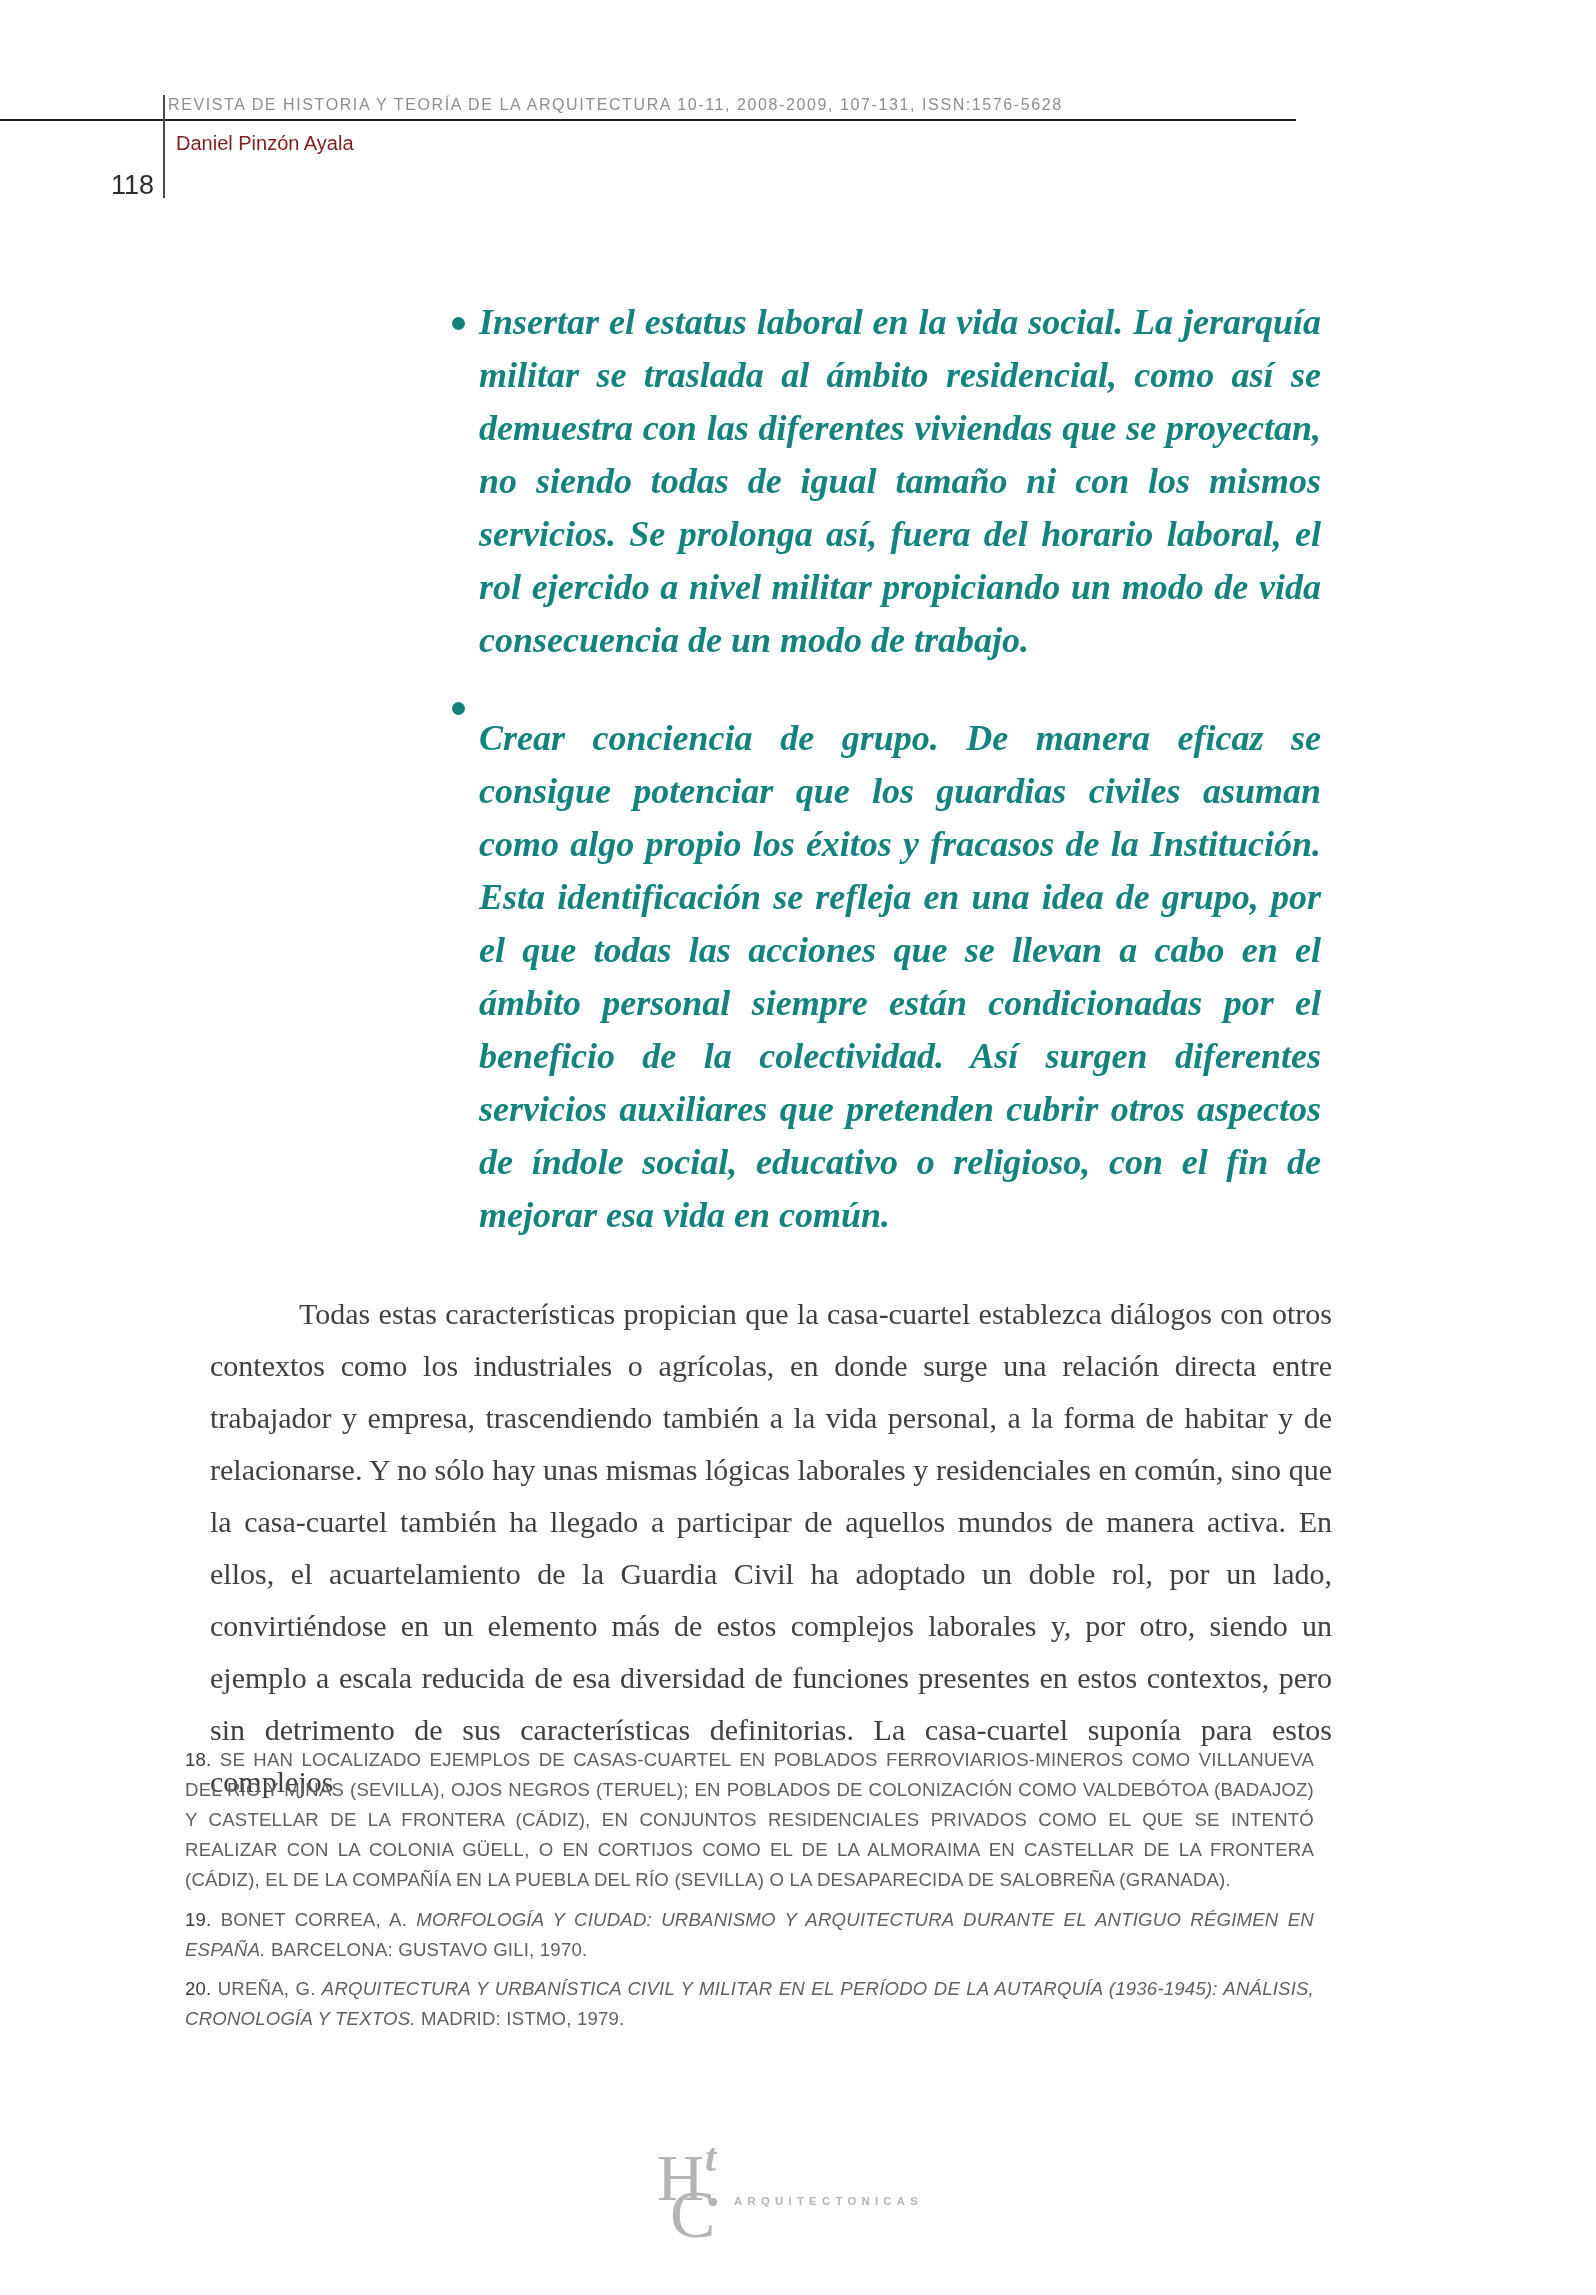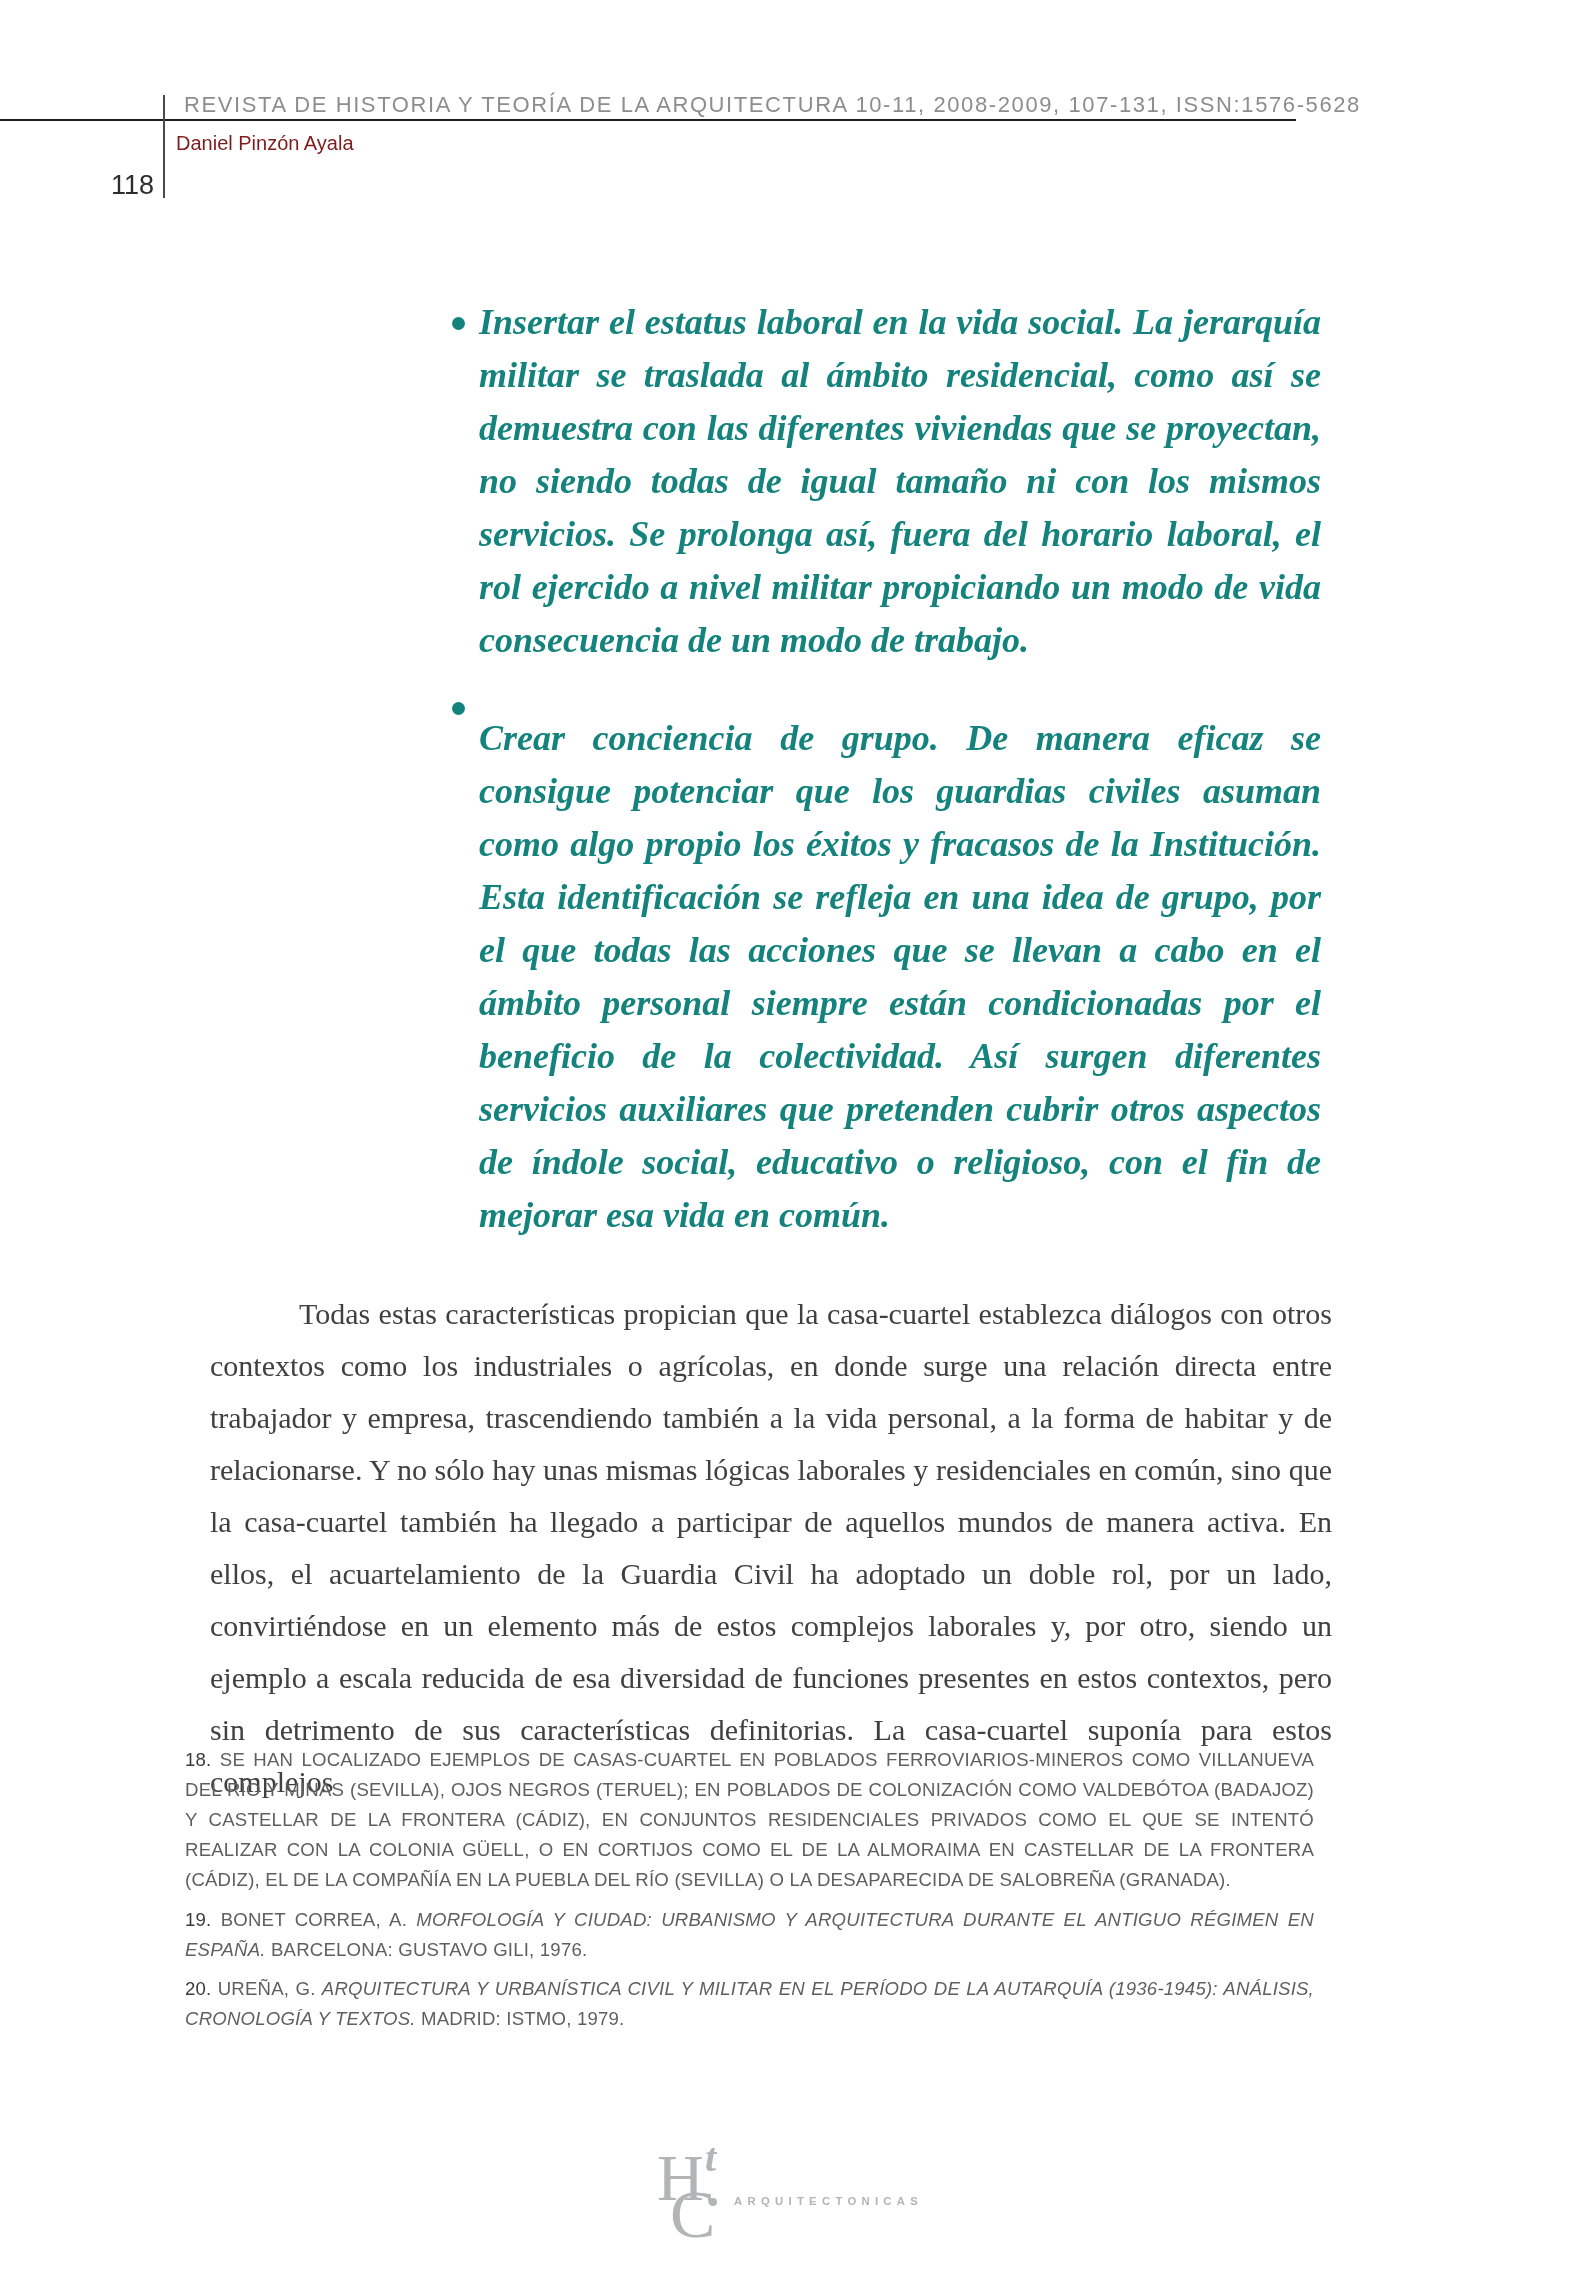"REVISTA DE HISTORIA Y TEORÍA" .journal-line { font-size: 22px -> 16px; left: 184px -> 168px }
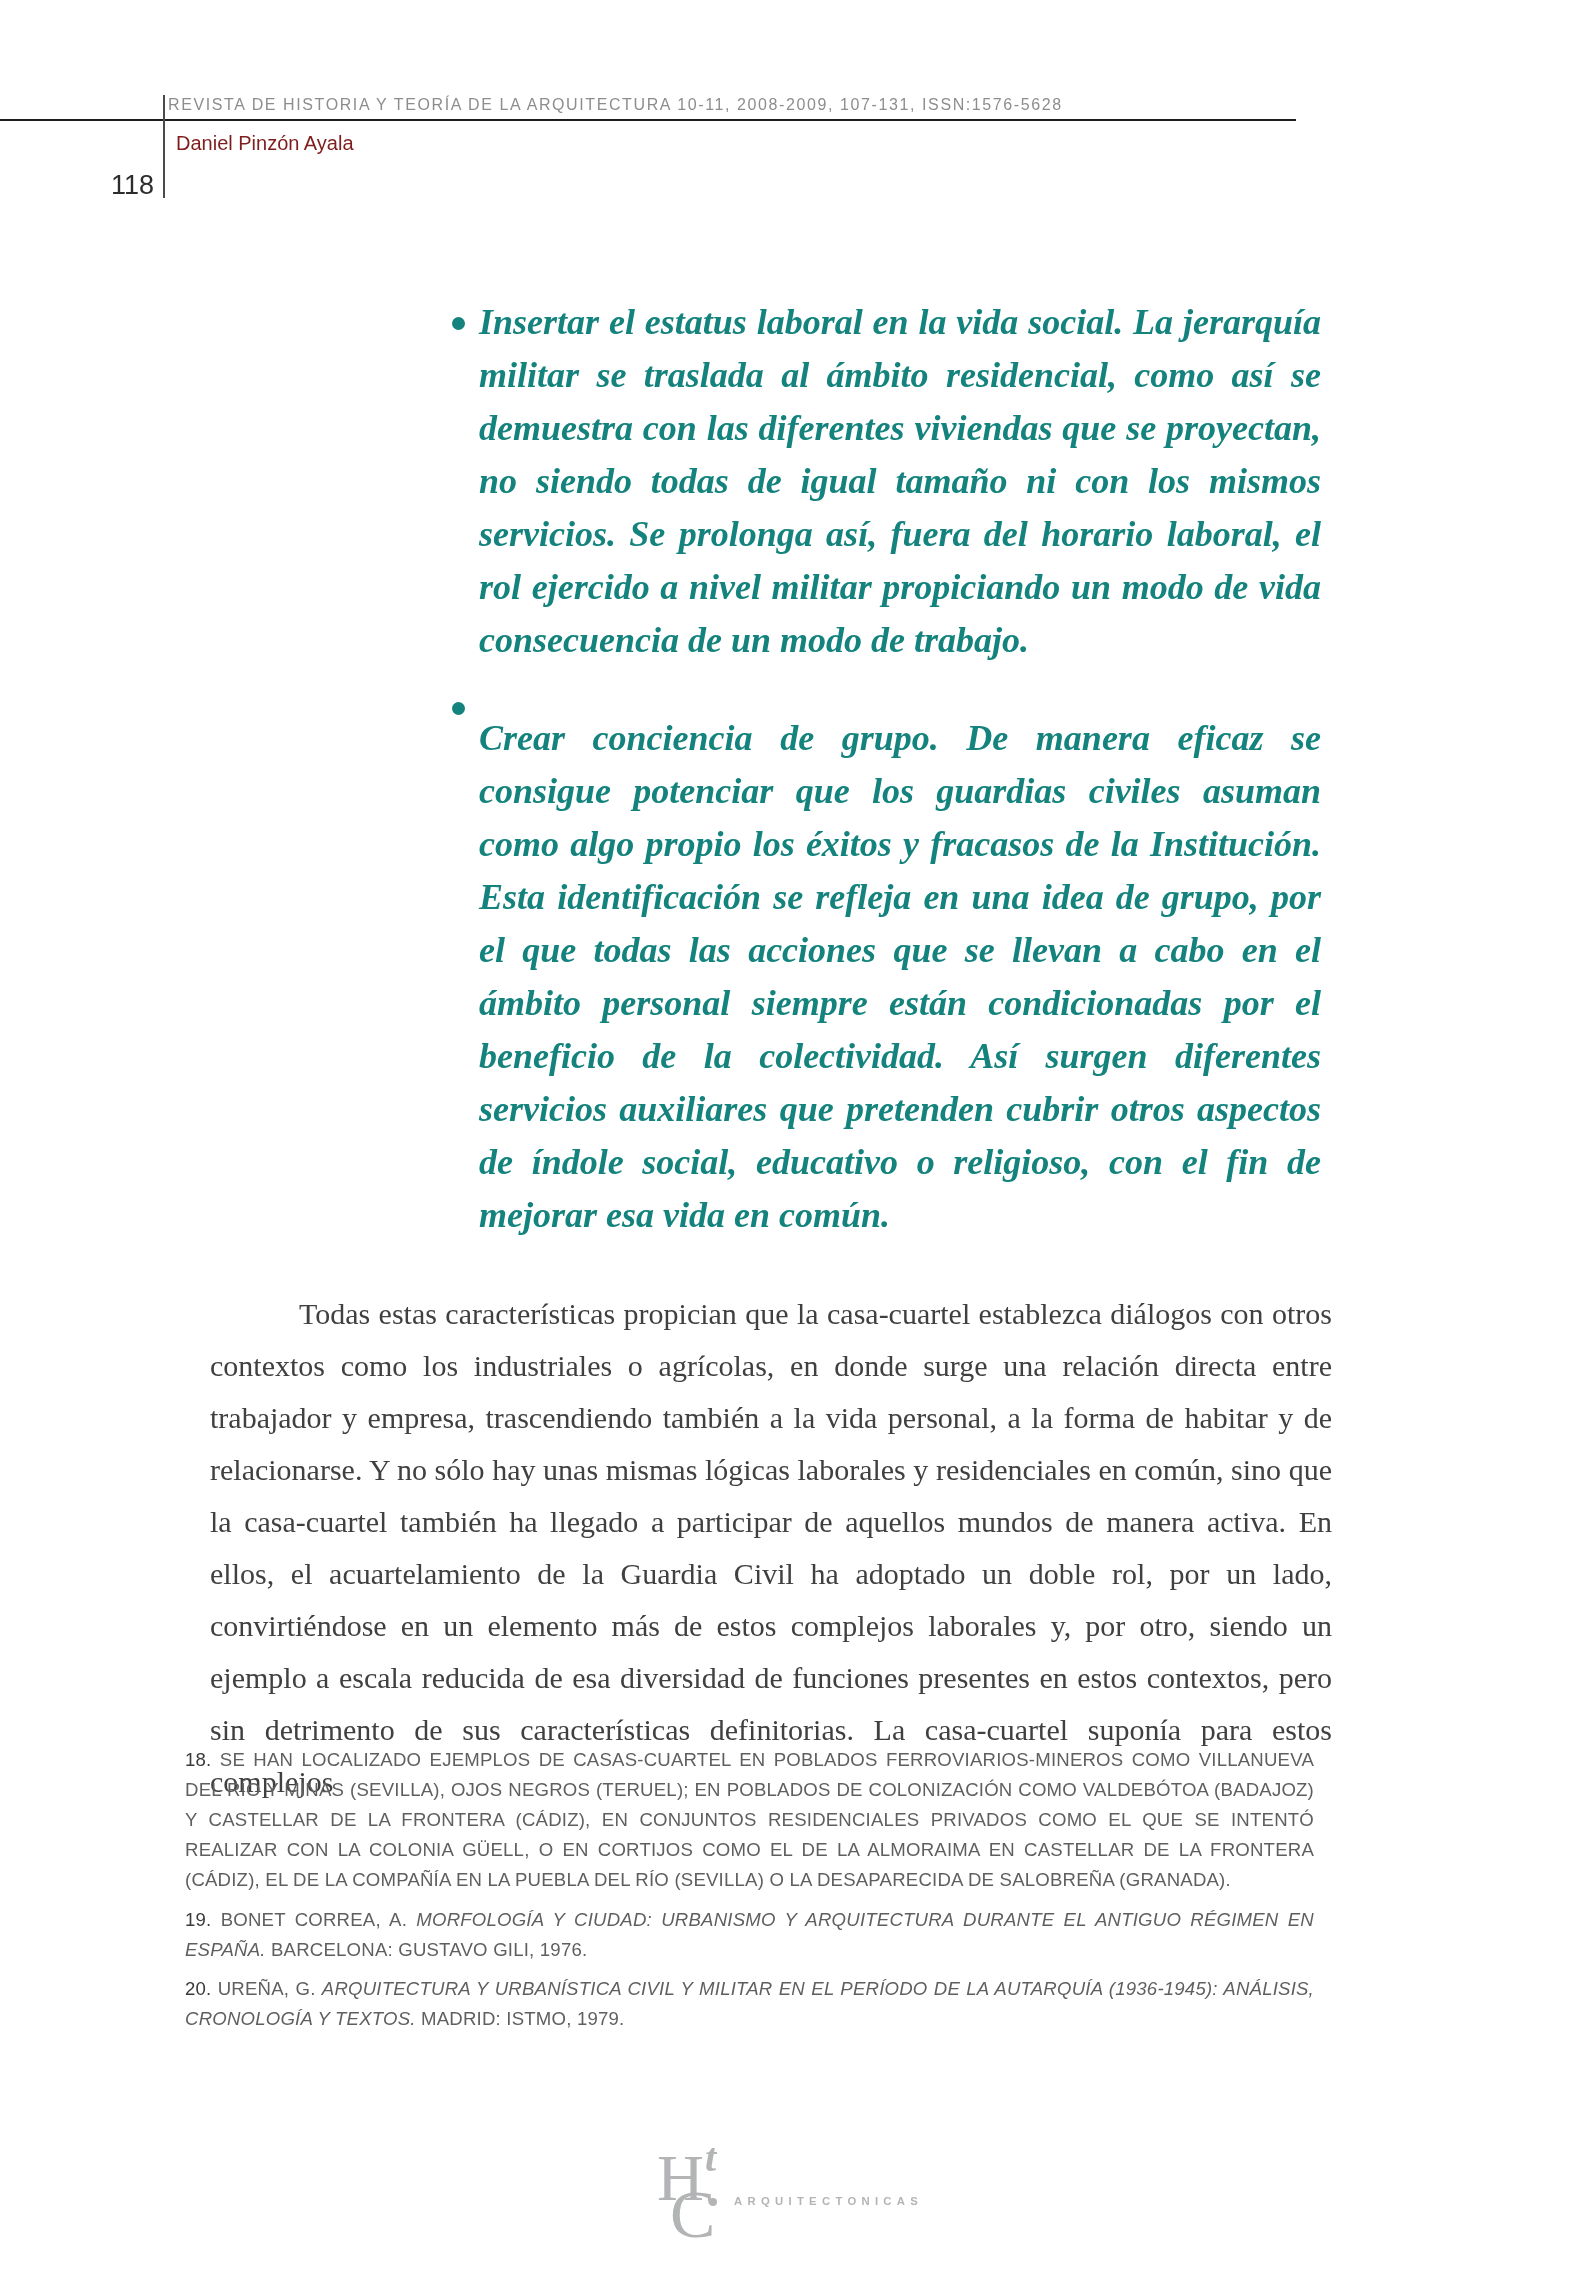"BARCELONA: GUSTAVO GILI, 1976." span { text: 1976 -> 1970 }
